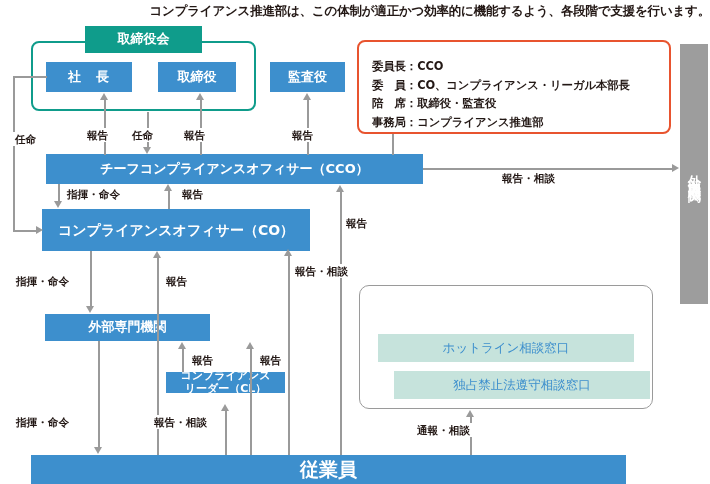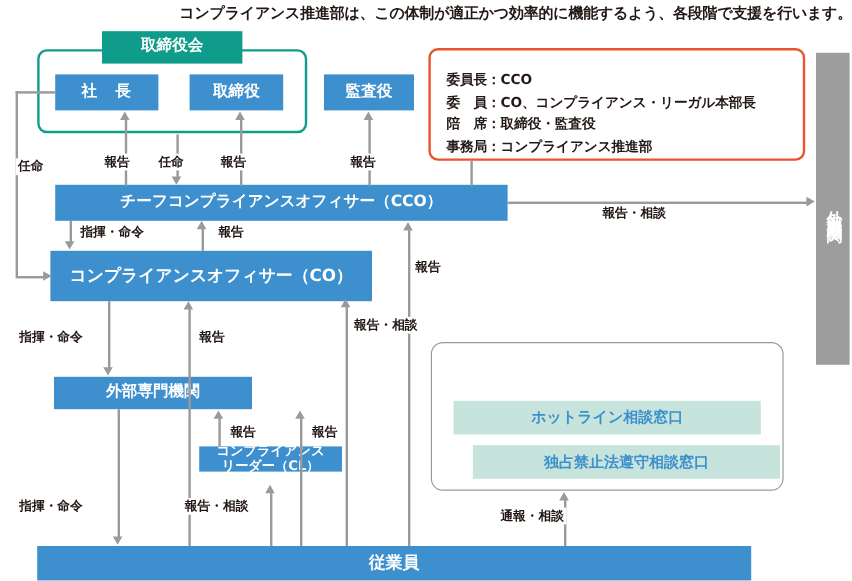"ホットライン相談窓口" .mint { font-weight: bold -> normal }
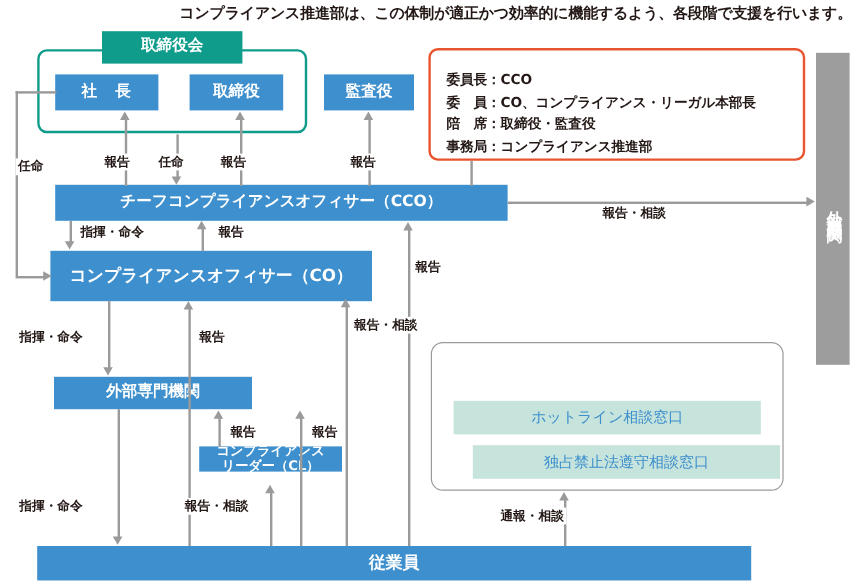"従業員" div.abs { font-size: 14px -> 19px }
